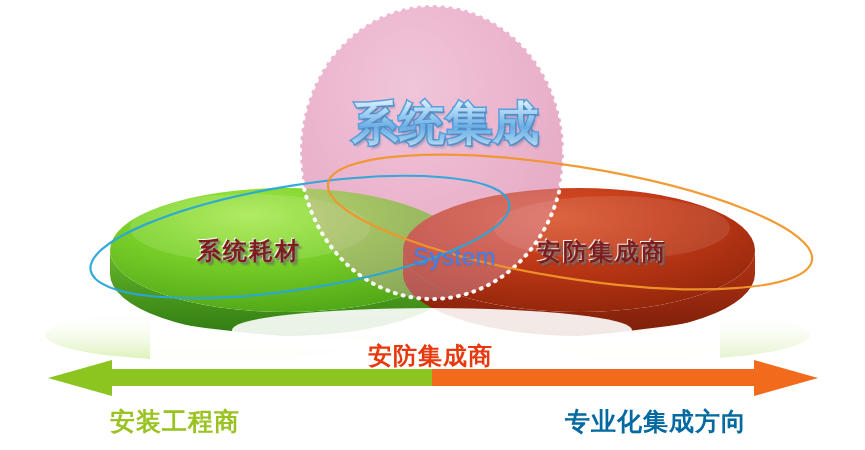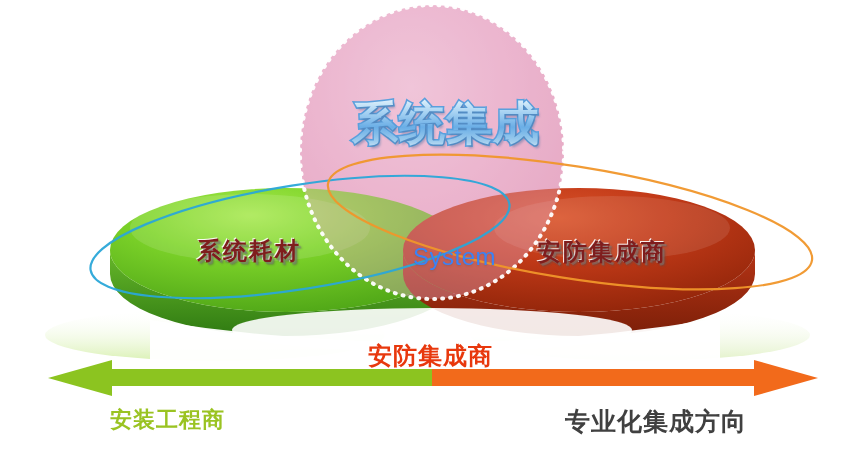"安装工程商" #caption-left { font-size: 22px -> 25px }
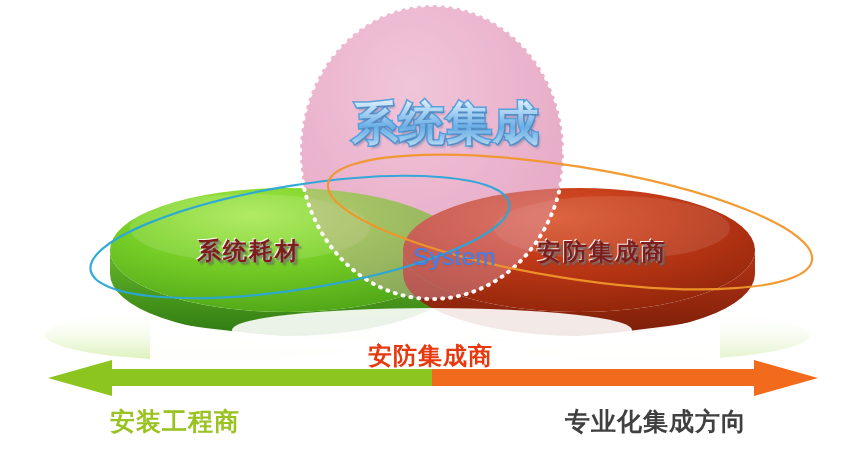"专业化集成方向" #caption-right { color: #404040 -> #0369a1 }
